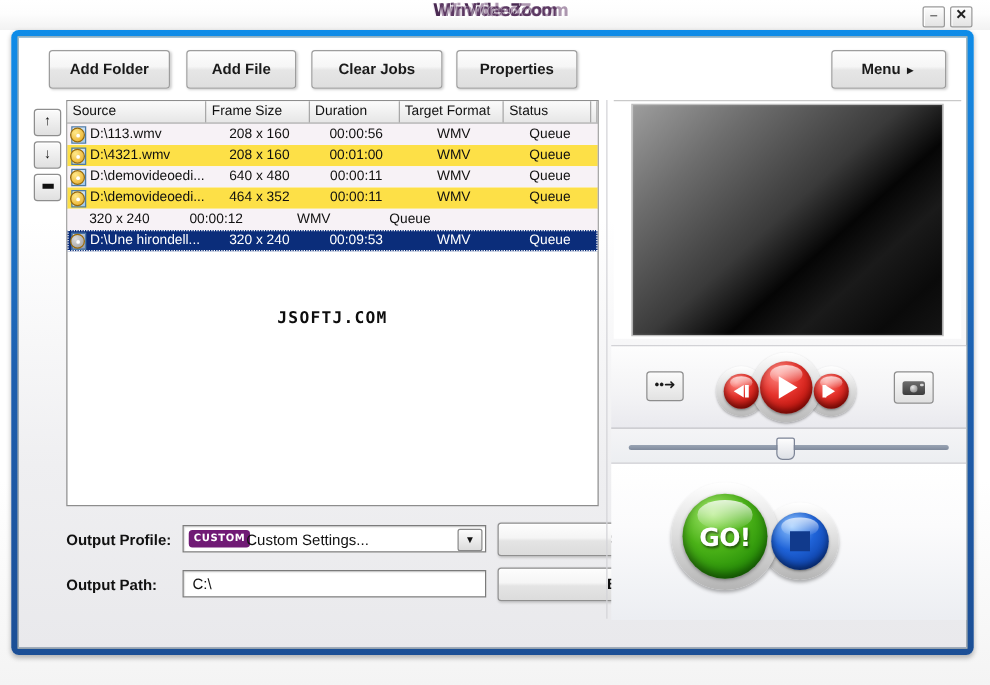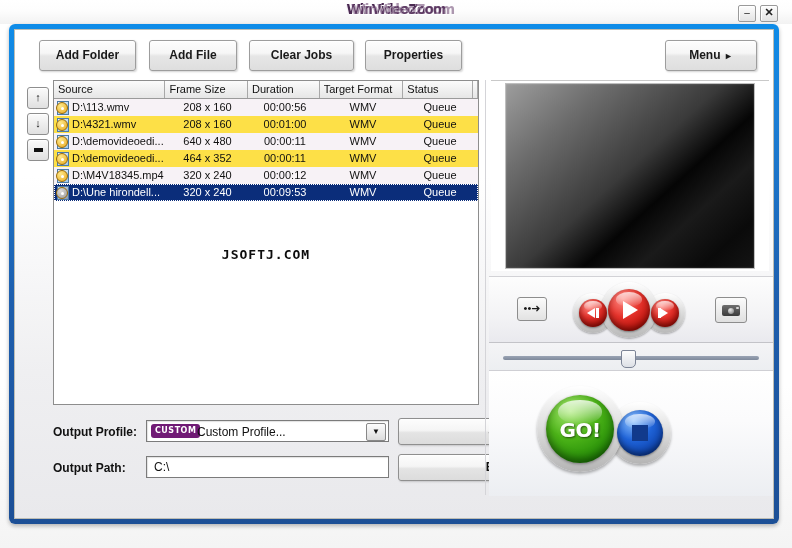"D:\M4V18345.mp4" div.c-src { html: <div> <span> <span></span> <span></span> </span> <span>D:\M4V18345.mp4</span> </div> -> none }
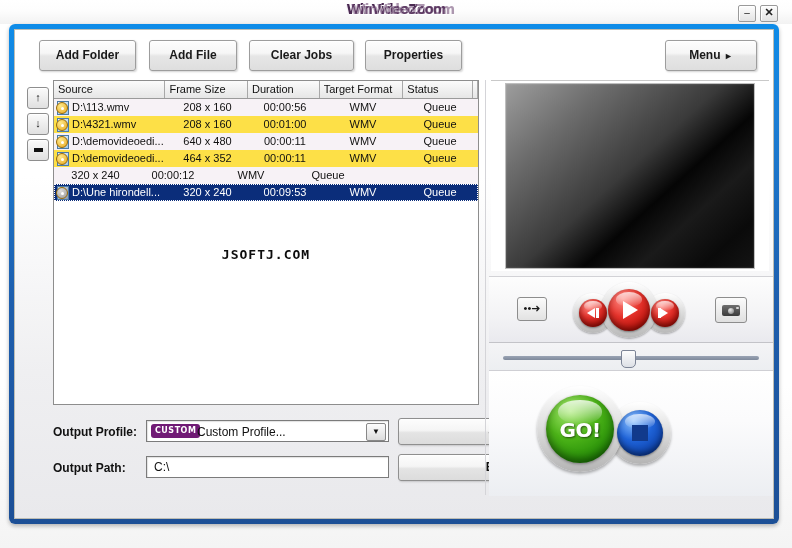"Custom Profile..." span { text: Profile -> Settings }
